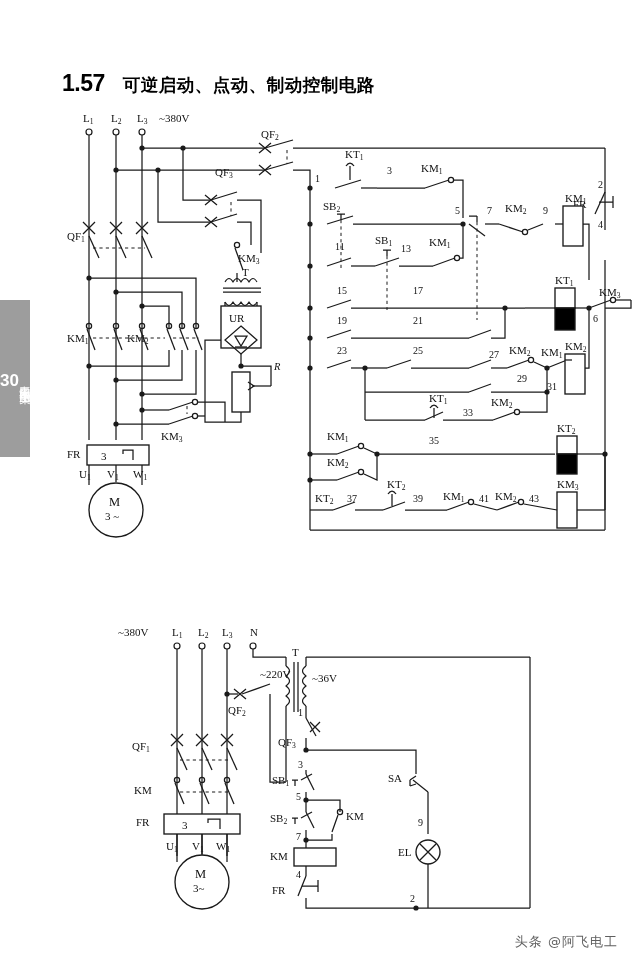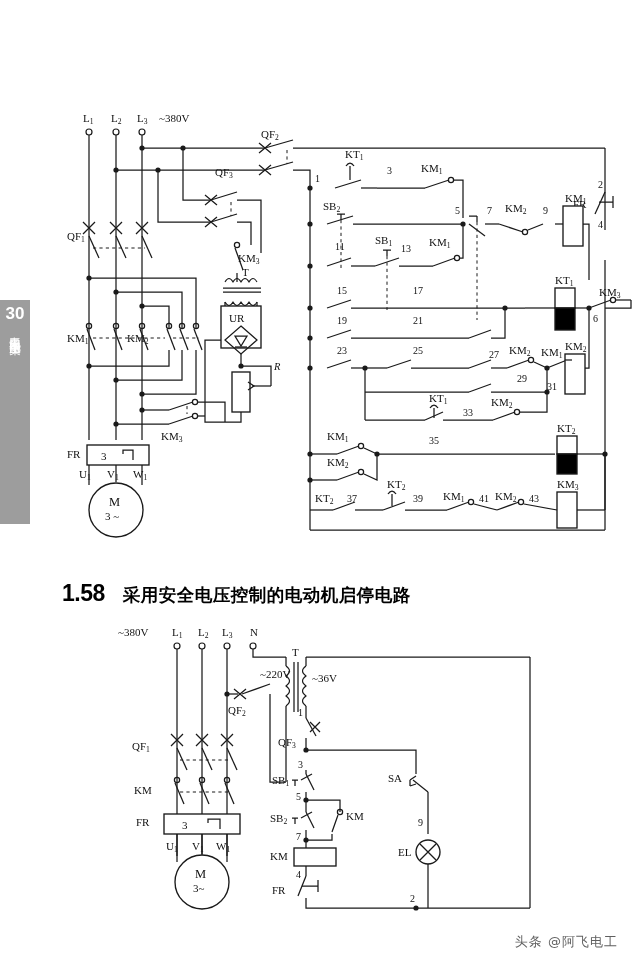"1.57" div.sec-head { html: none -> <div> <span>1.57</span> <span>可逆启动、点动、制动控制电路</span> </div> }
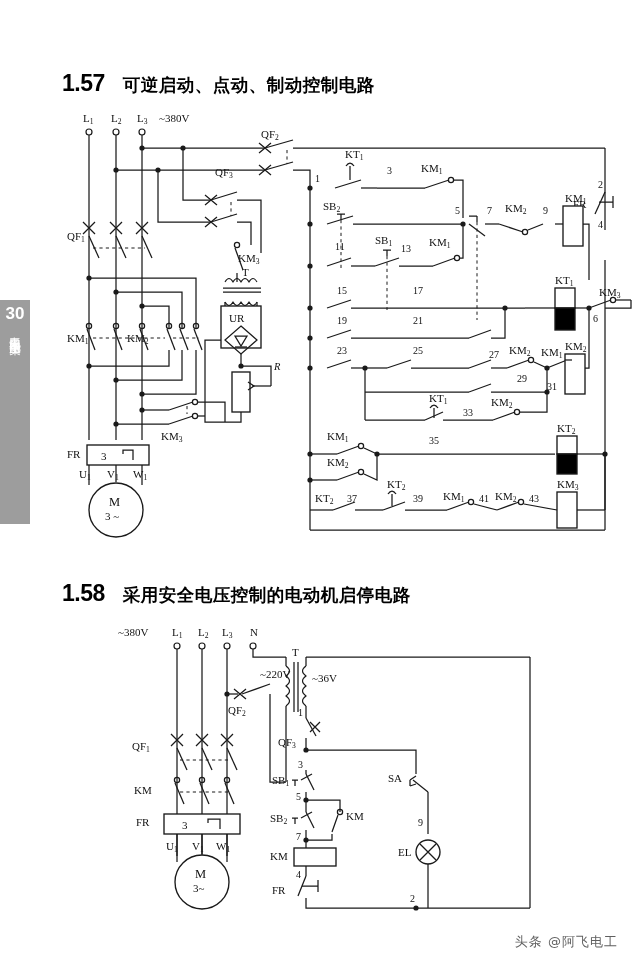"30" .margin-tab { flex-direction: column -> none; height: 224px -> 157px }
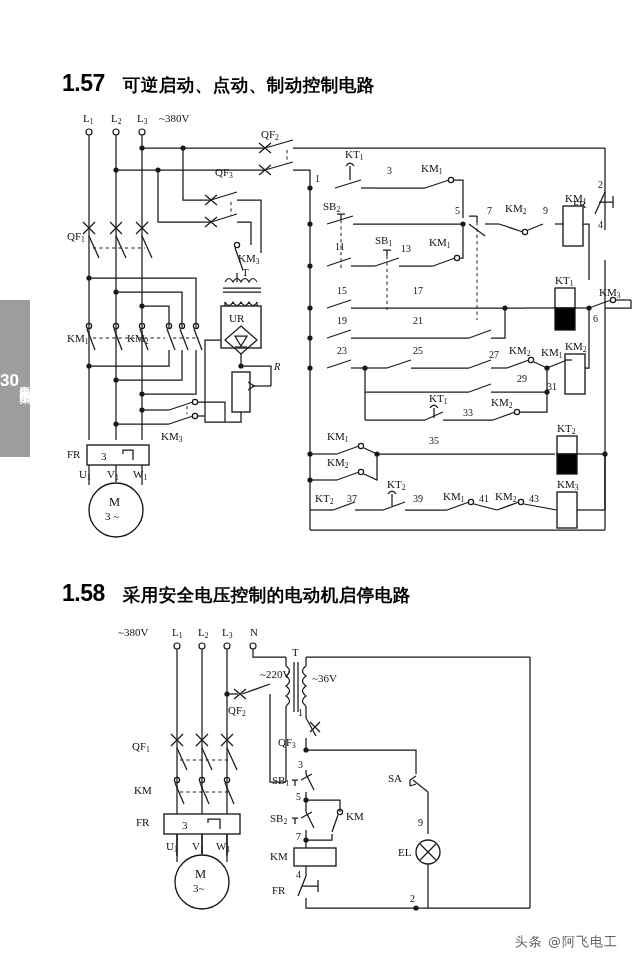"1.58" div.sec-head { html: <div> <span>1.58</span> <span>采用安全电压控制的电动机启停电路</span> </div> -> none }
